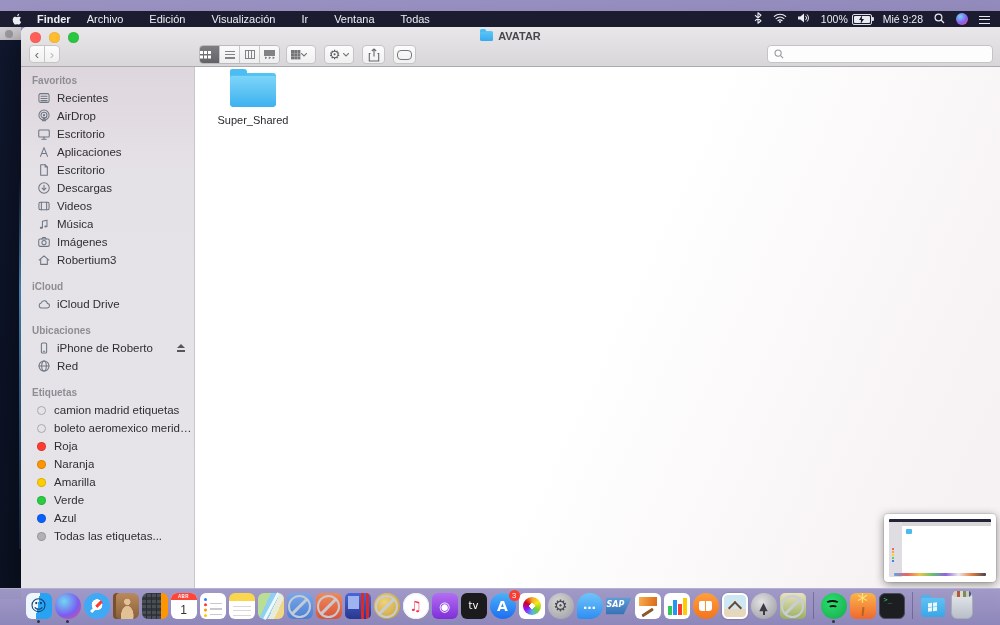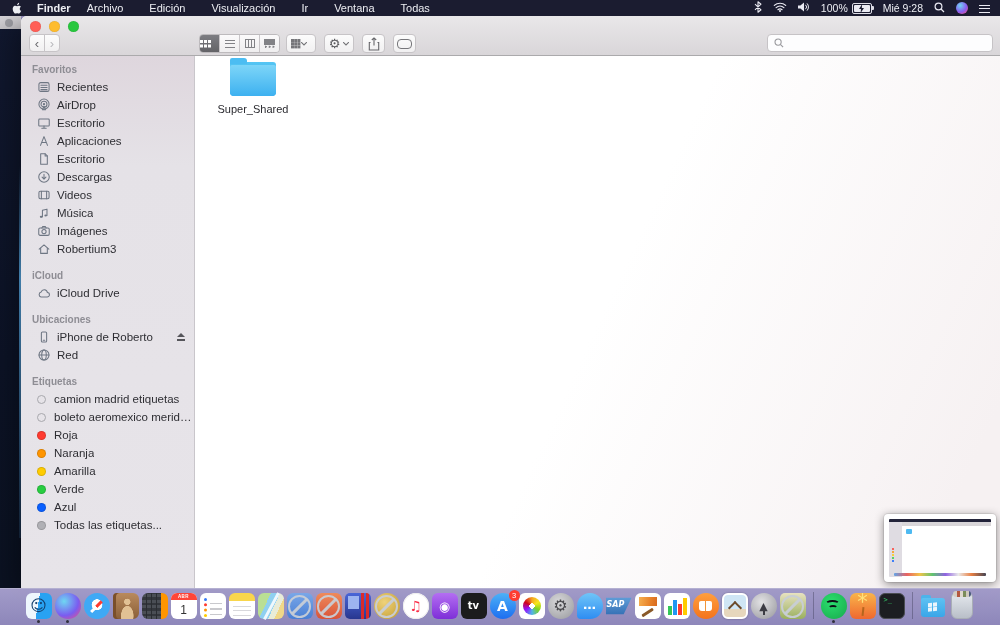"Finder" .screen { margin-top: none -> 11px }
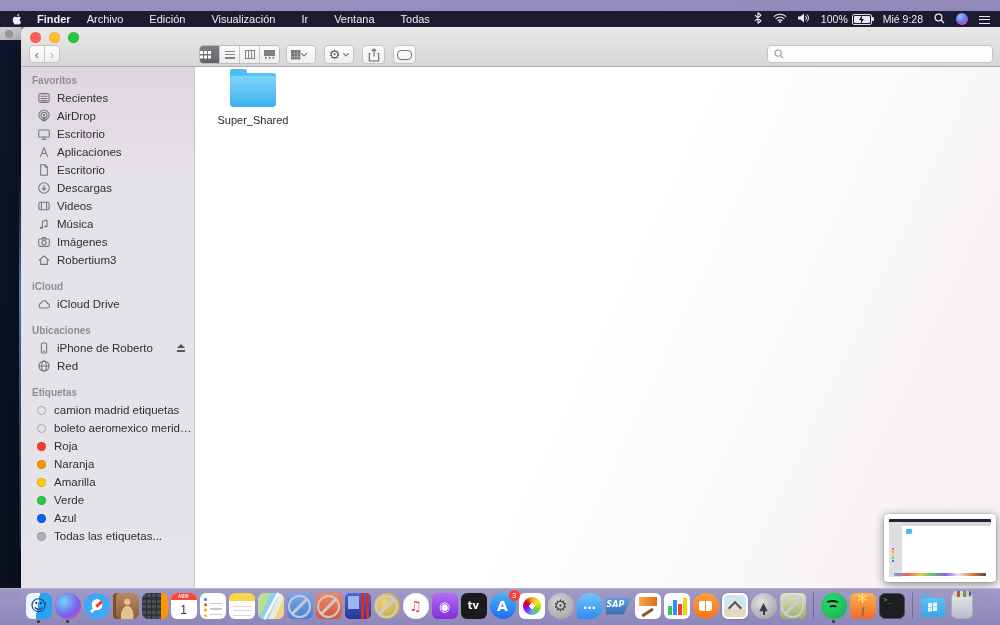"AVATAR" div.win-title { html: none -> <div> <span></span> <span>AVATAR</span> </div> }
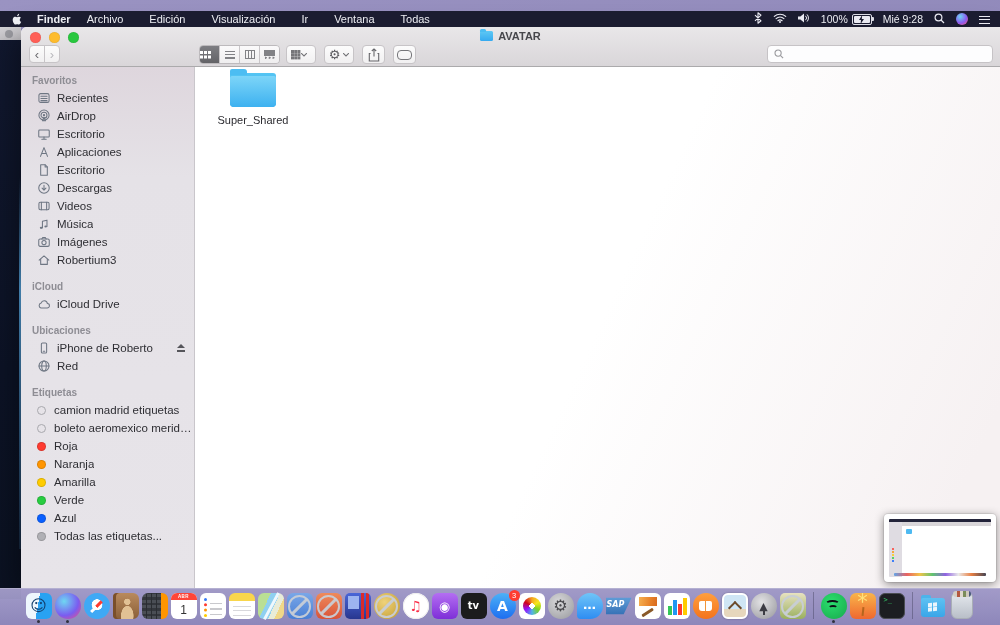"tv" .di-apple-tv .glyph { font-weight: bold -> normal }
